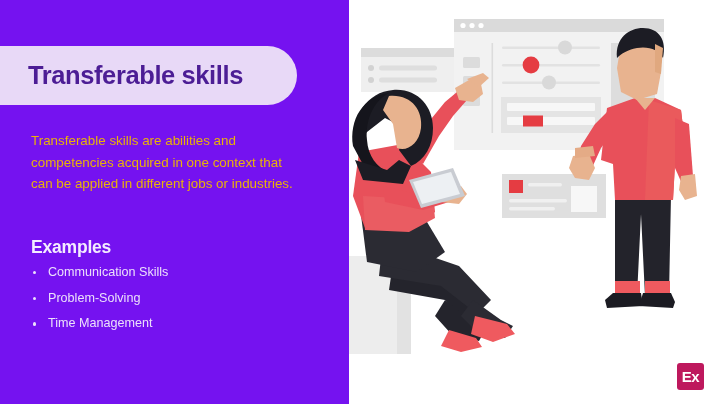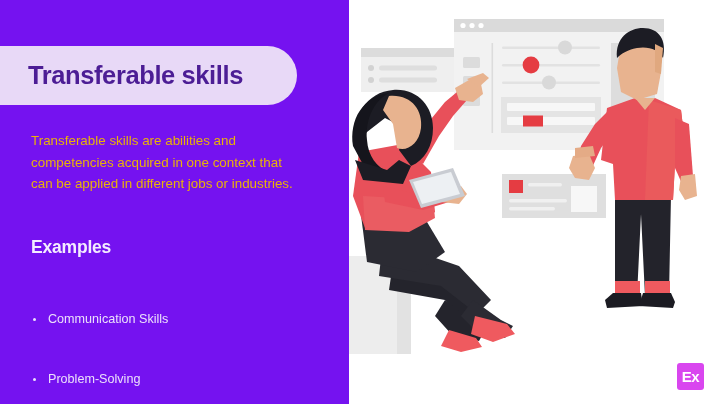"Communication Skills" .bullets li { margin-top: 47px -> none }
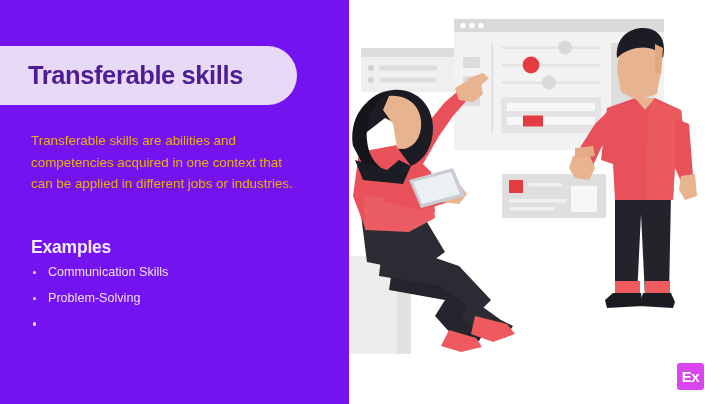"Time Management" span { html: none -> <span>Time Management</span> }
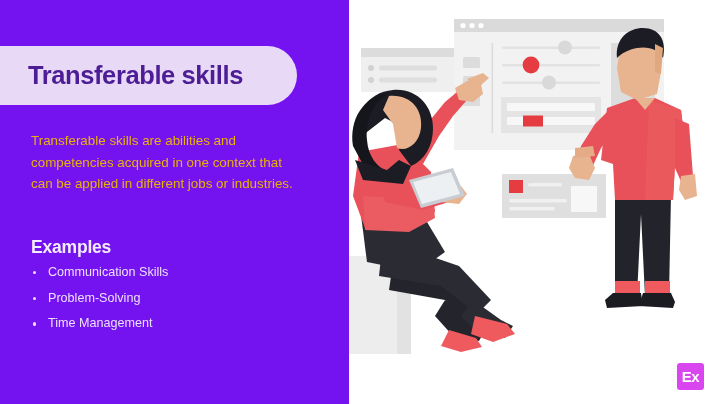"Ex" .logo-mark { background: #d946ef -> #be185d }
